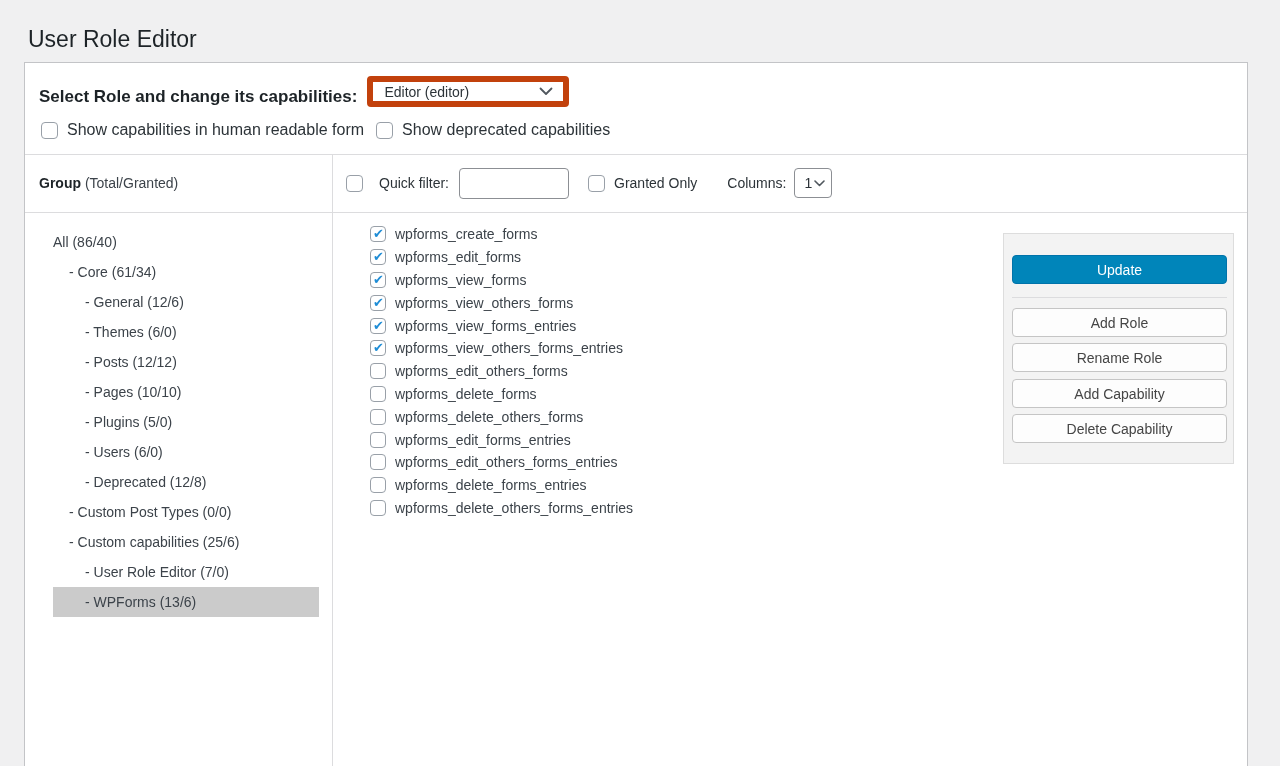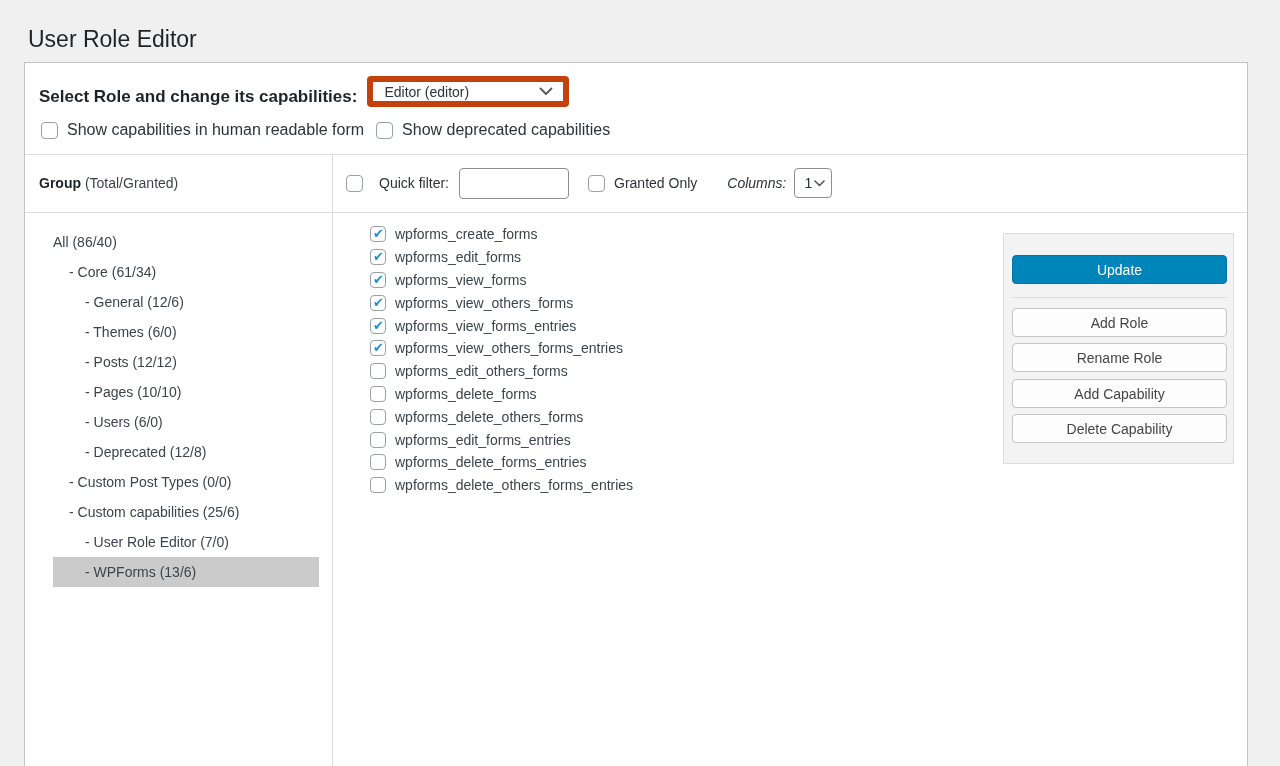"Columns:" .columns-label { font-style: italic -> none }
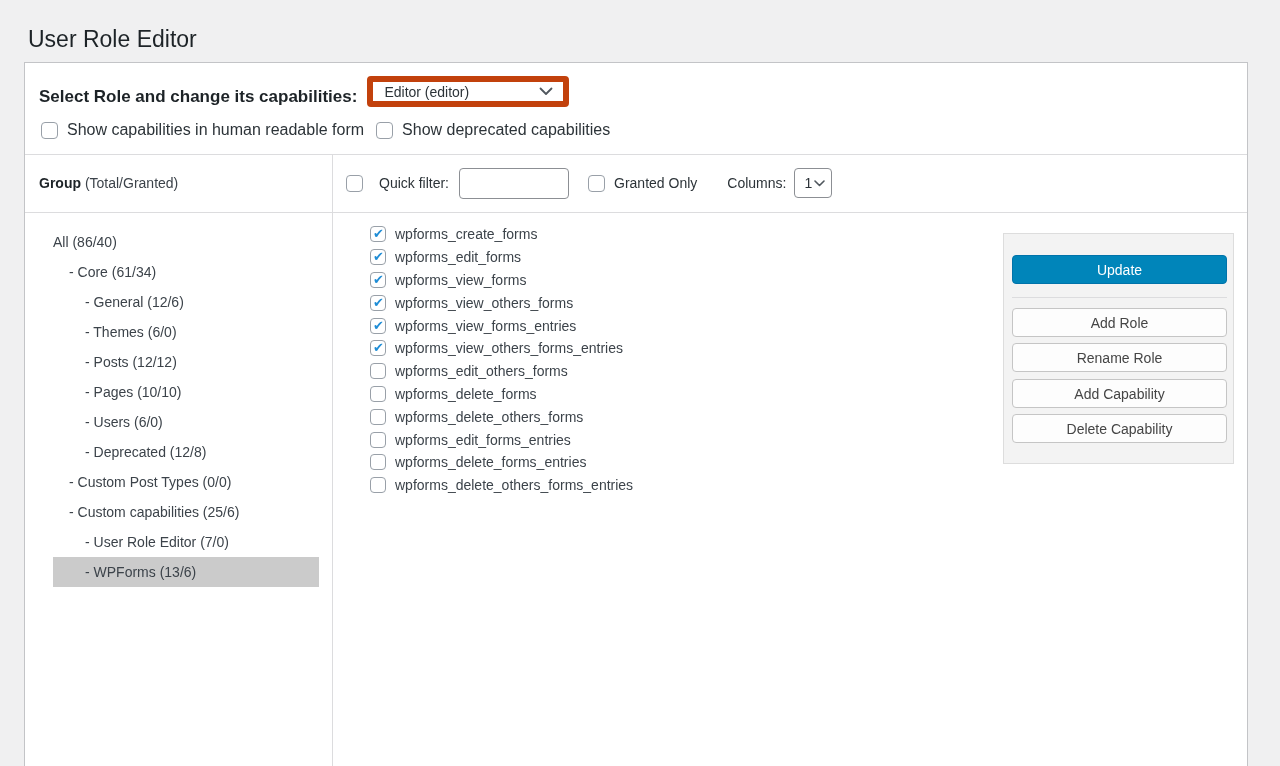"- Plugins (5/0)" div.tree-item { html: none -> <div> <span>- Plugins (5/0)</span> </div> }
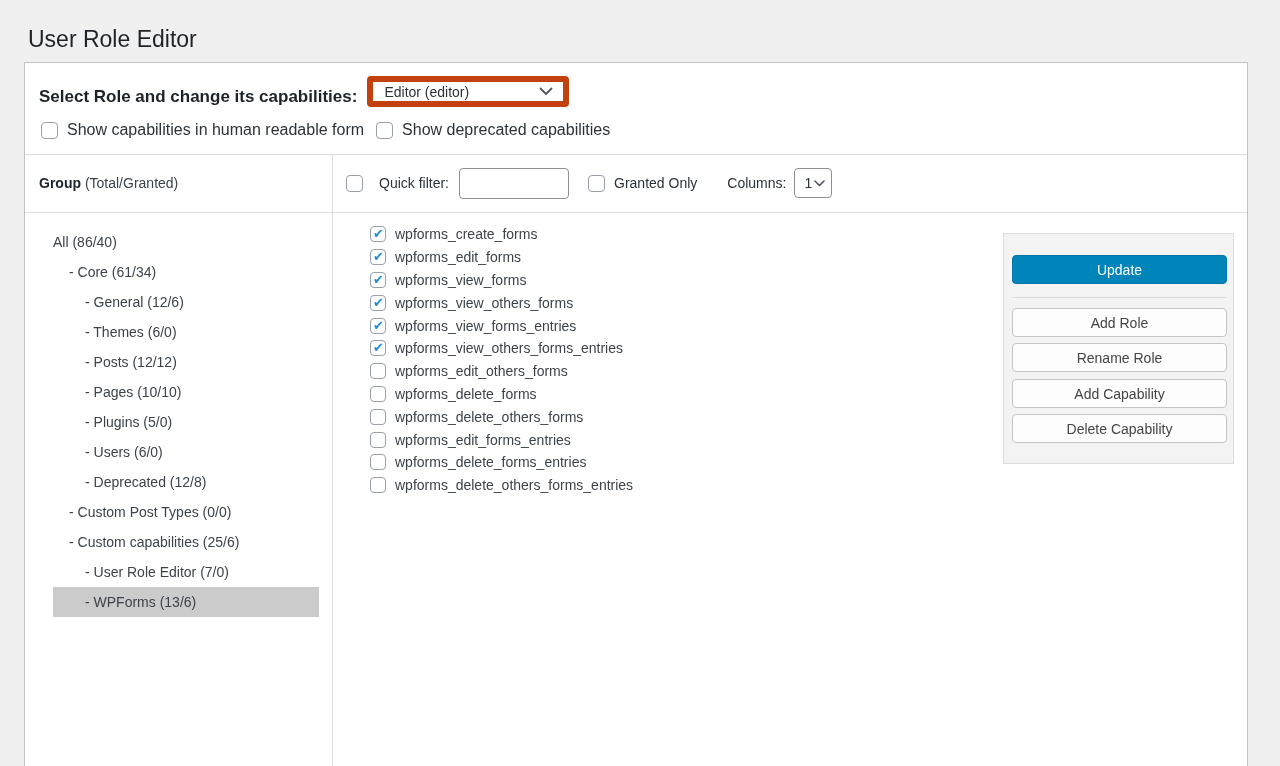"wpforms_edit_others_forms_entries" div.cap-row { html: none -> <div> <span></span> <span>wpforms_edit_others_forms_entries</span> </div> }
